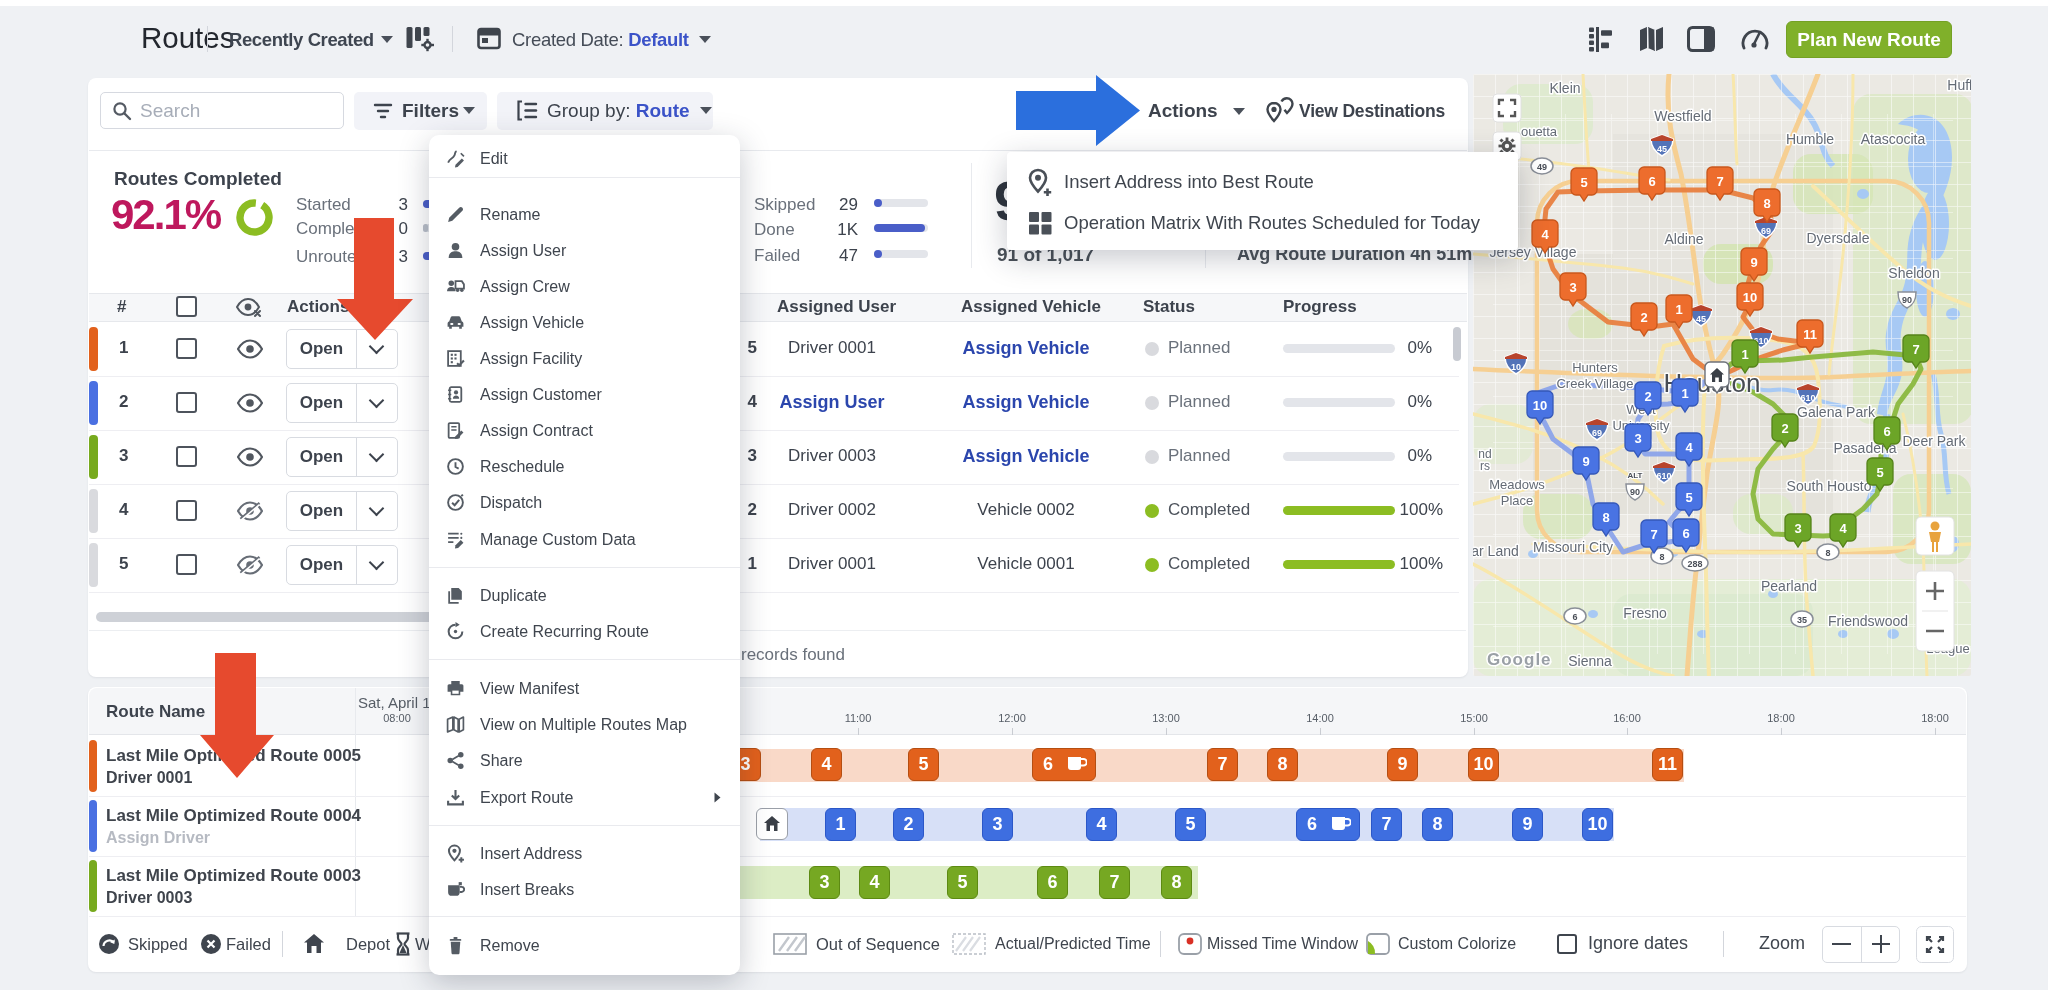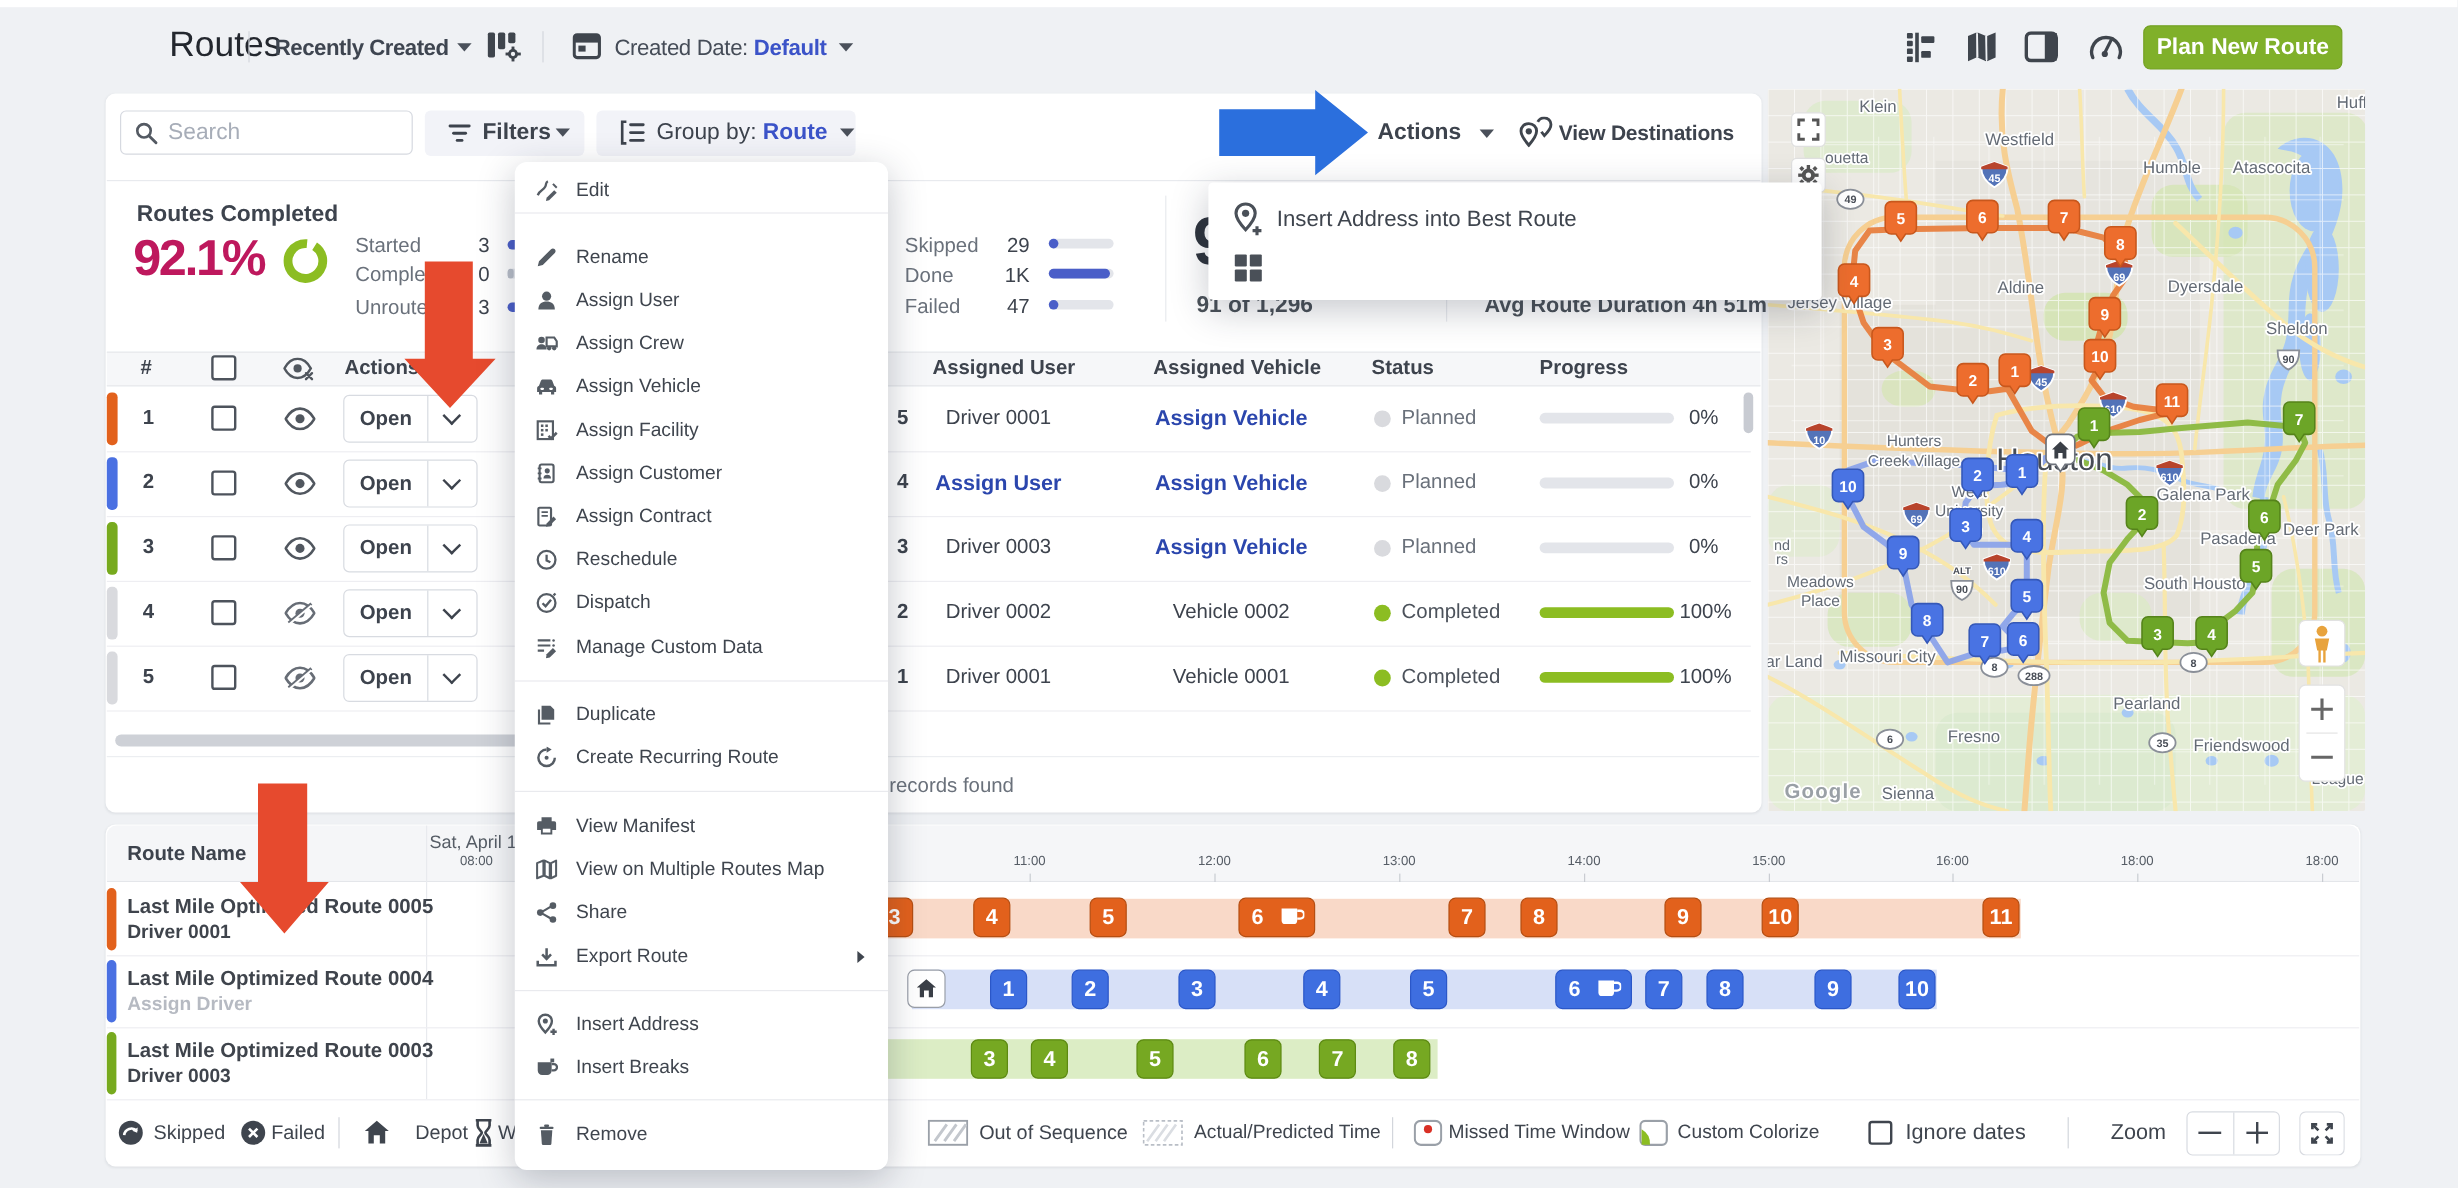"Operation Matrix With Routes Scheduled" div { html: none -> <div>Operation Matrix With Routes Scheduled for Today</div> }
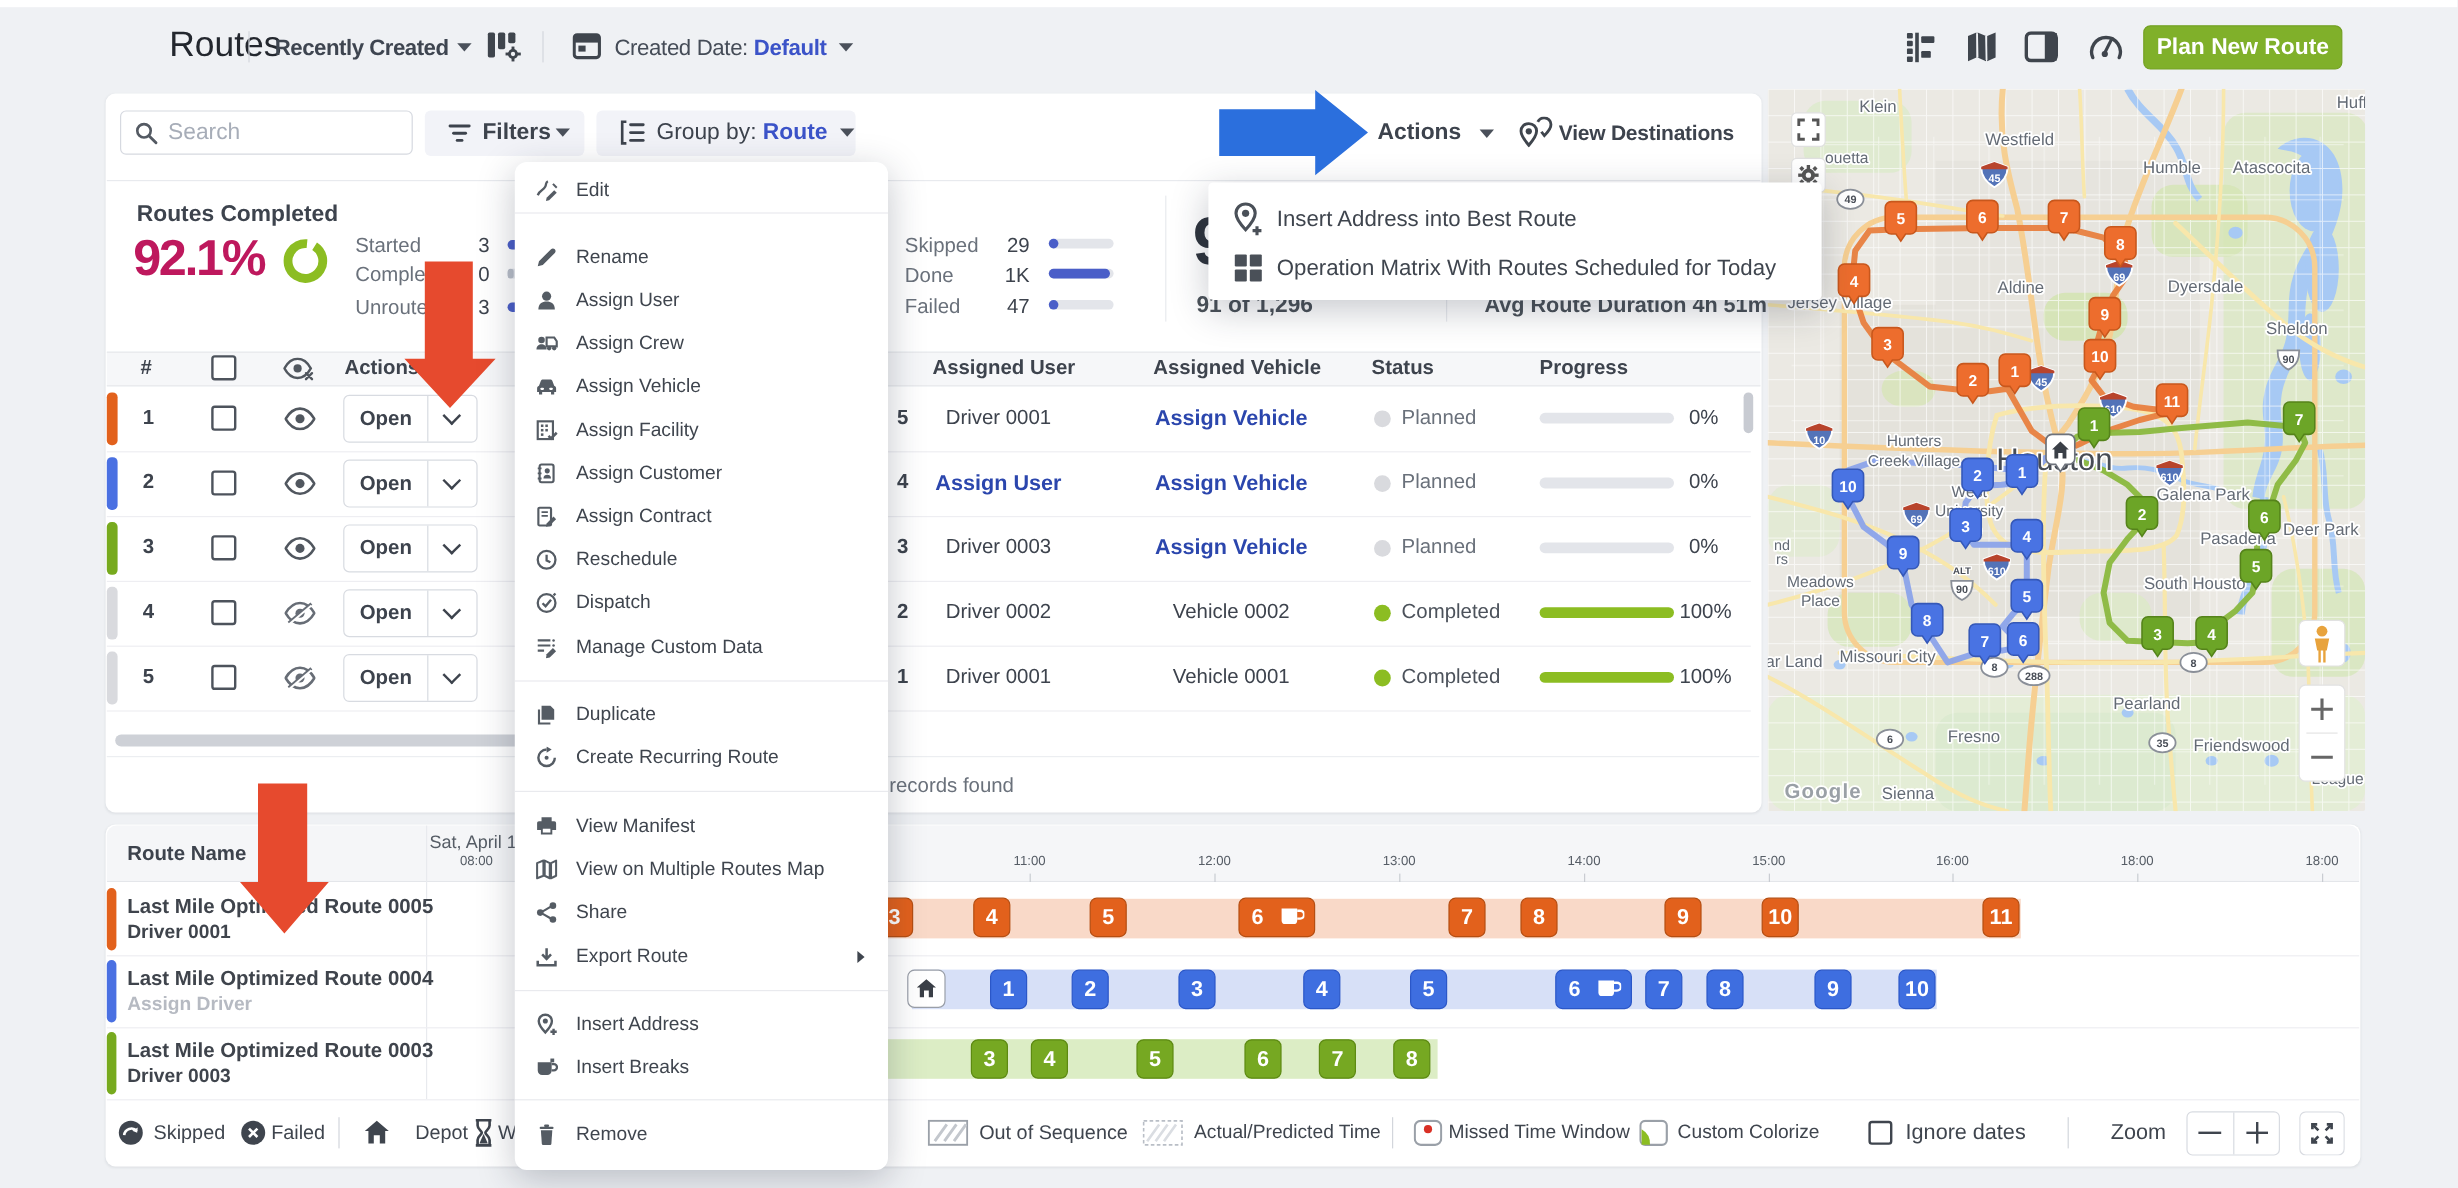"91 of 1,296" div.abs { text: 1,296 -> 1,017 }
